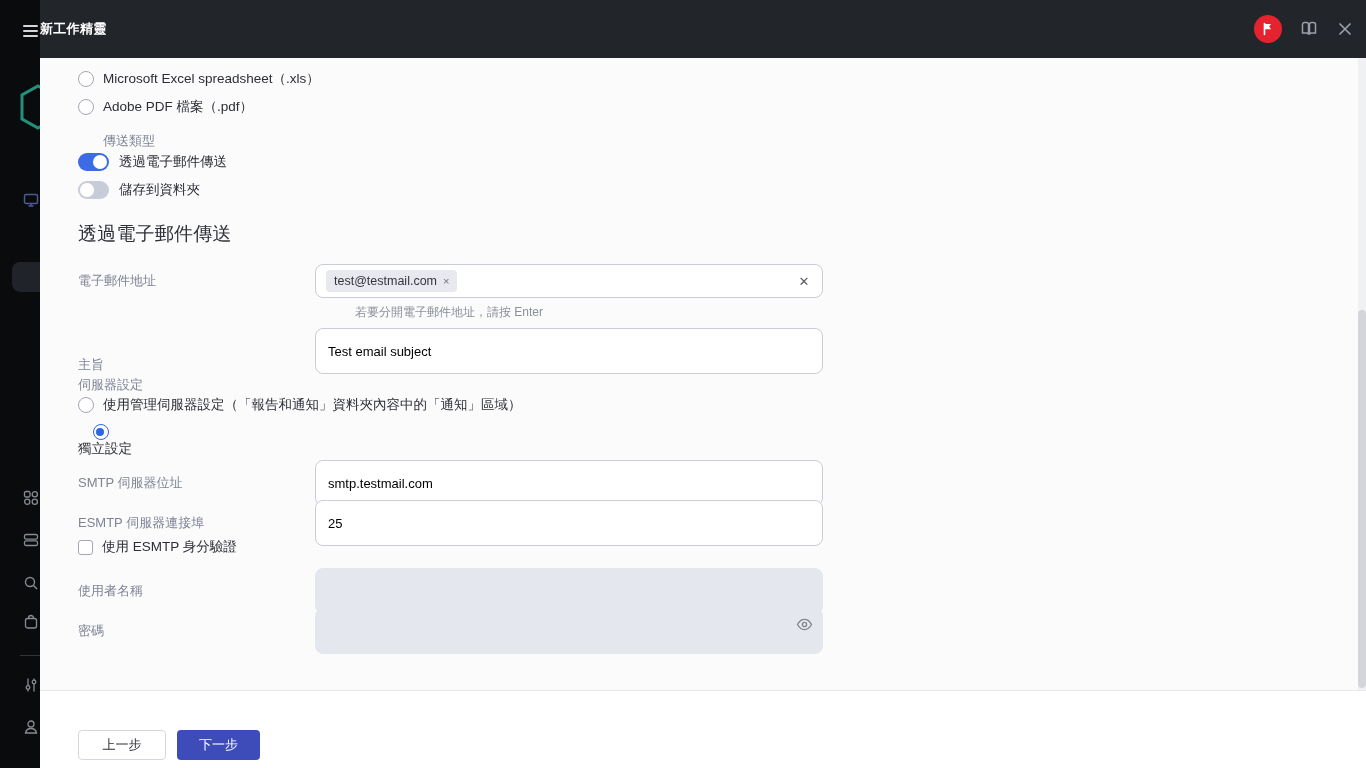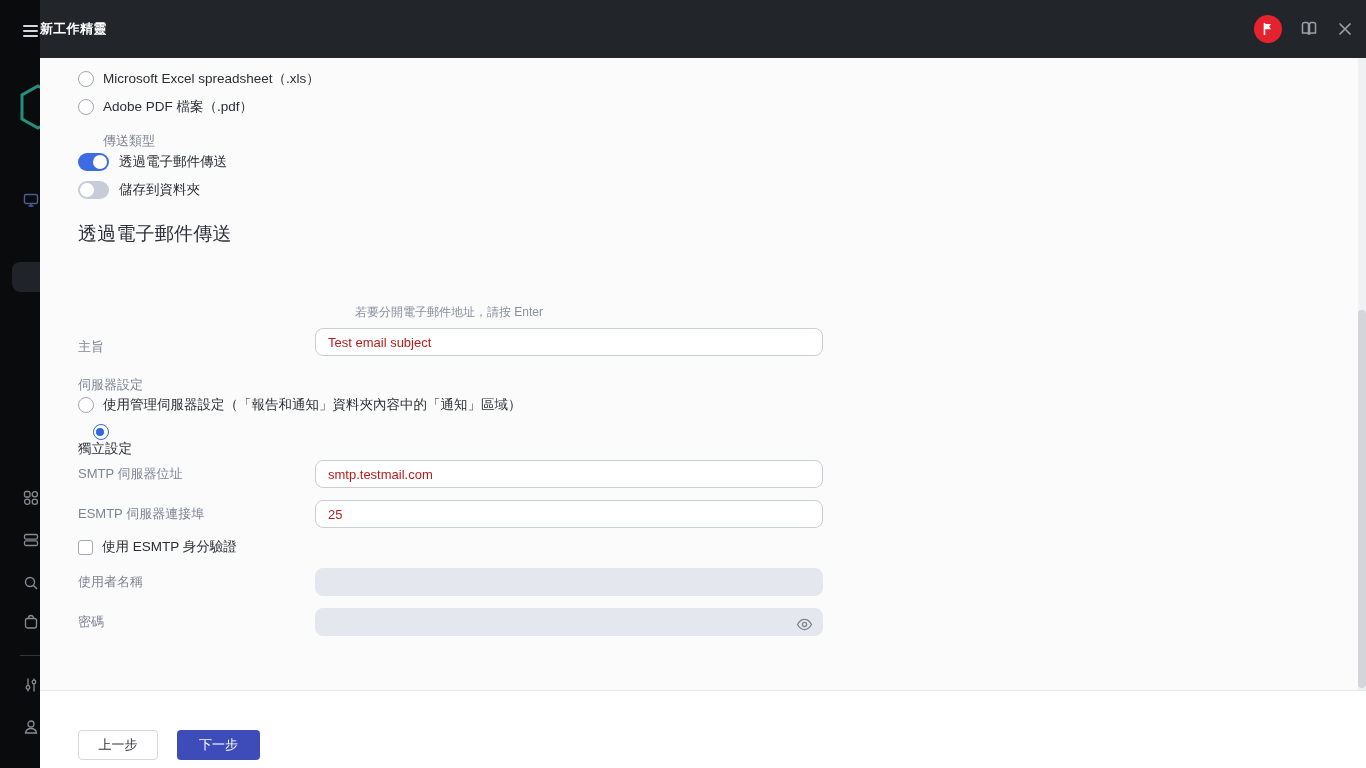"電子郵件地址" div.row { html: none -> <div> <span>電子郵件地址</span> <div> <span> <span>test@testmail.com</span> <span>×</span> </span> <span>✕</span> </div> </div> }
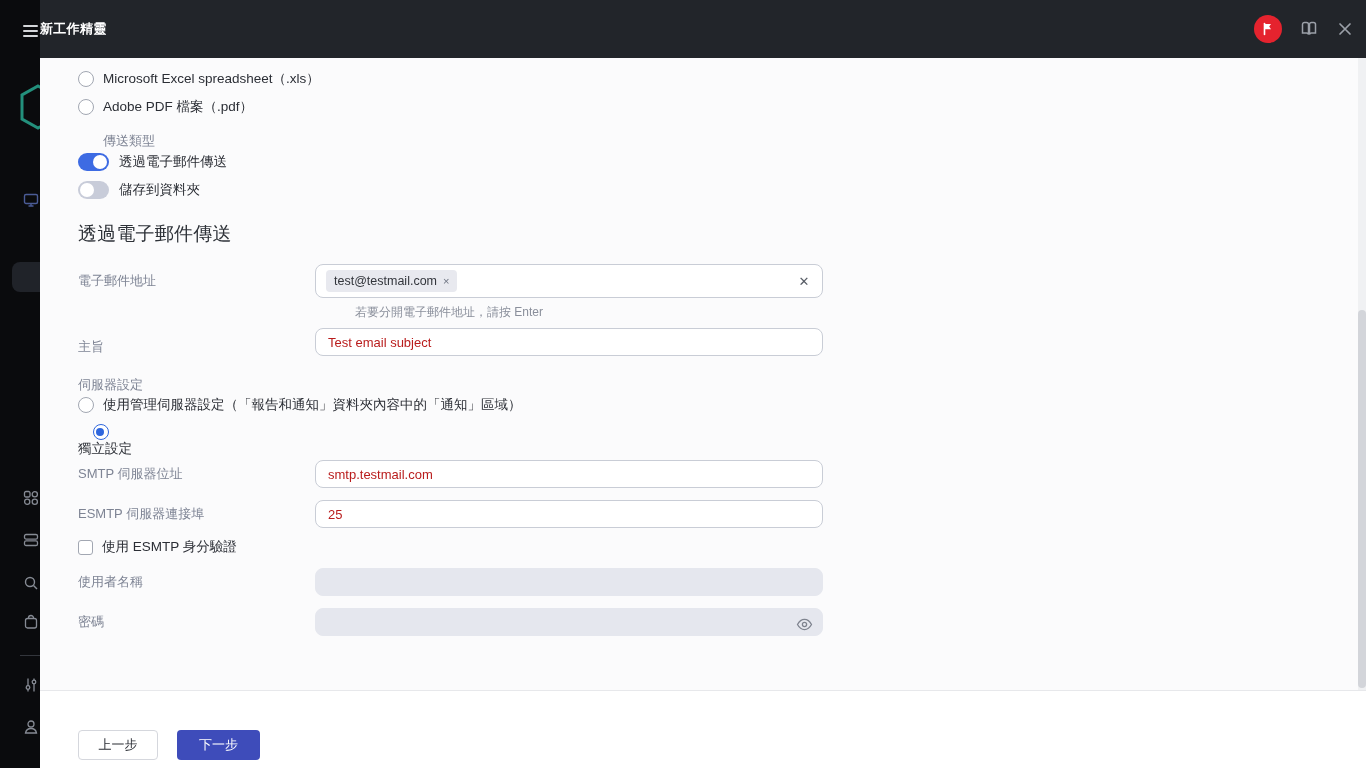"Test email subject" .tinput { color: #b91c1c -> #000000; height: 28px -> 46px }
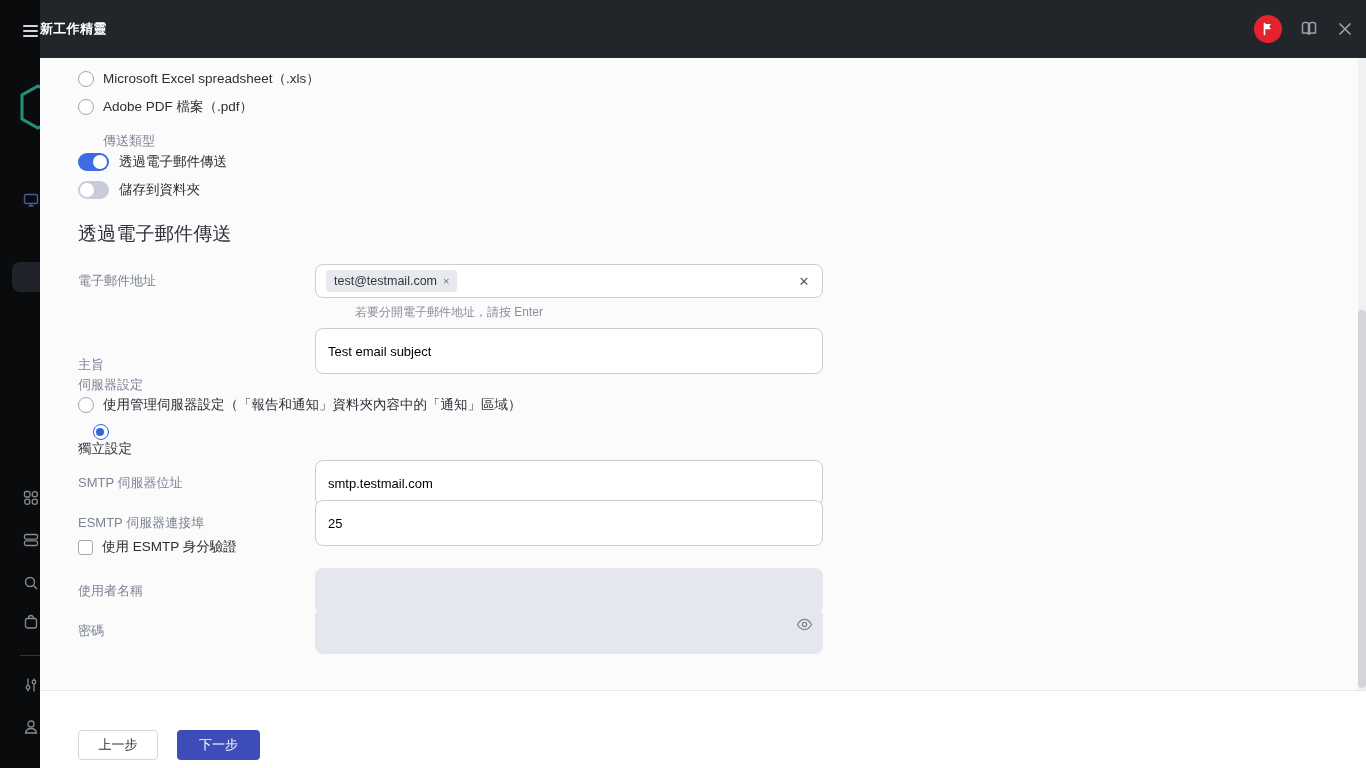"上一步" .btn-back { width: 80px -> 88px }
